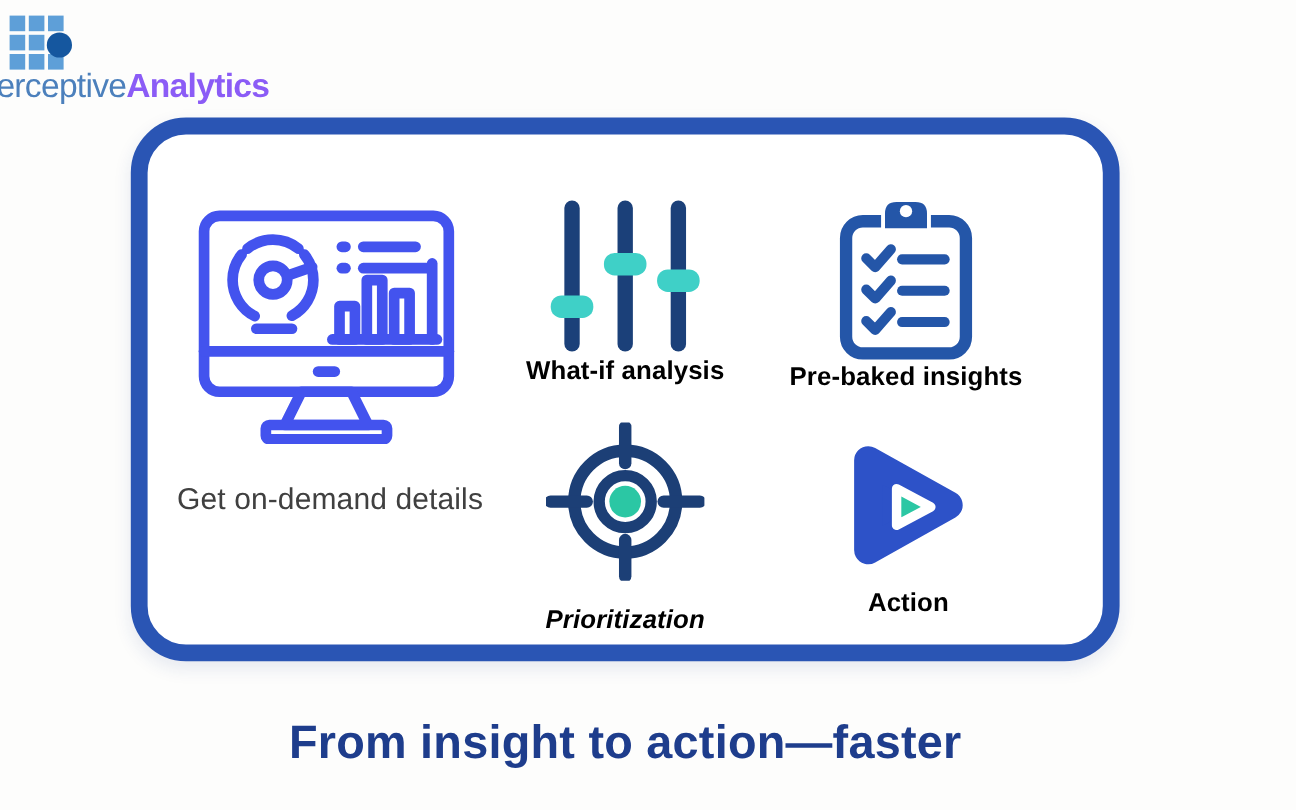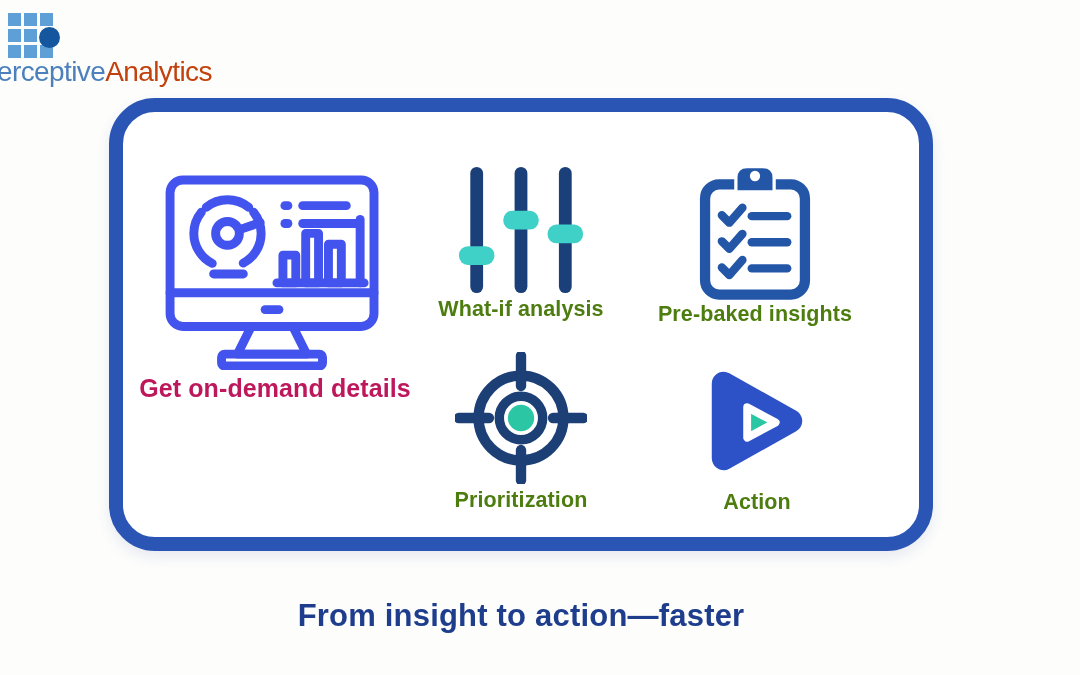"Analytics" .lt-bold { color: #c2410c -> #8b5cf6; font-weight: 400 -> 700 }
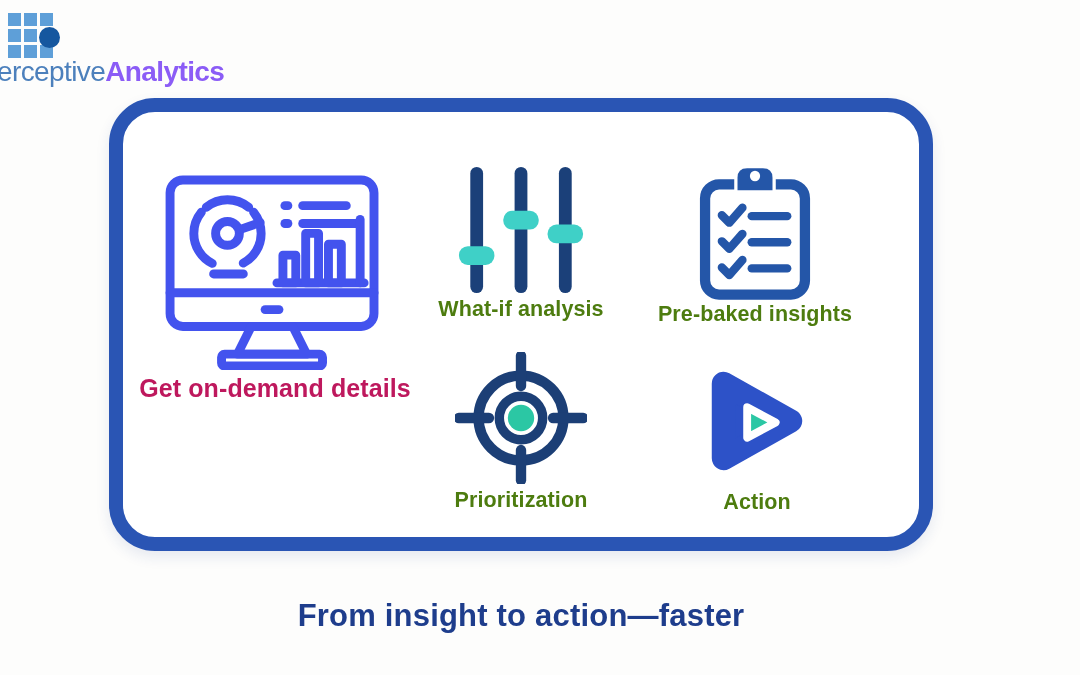"What-if analysis" .f-label { color: #4d7c0f -> #000000 }
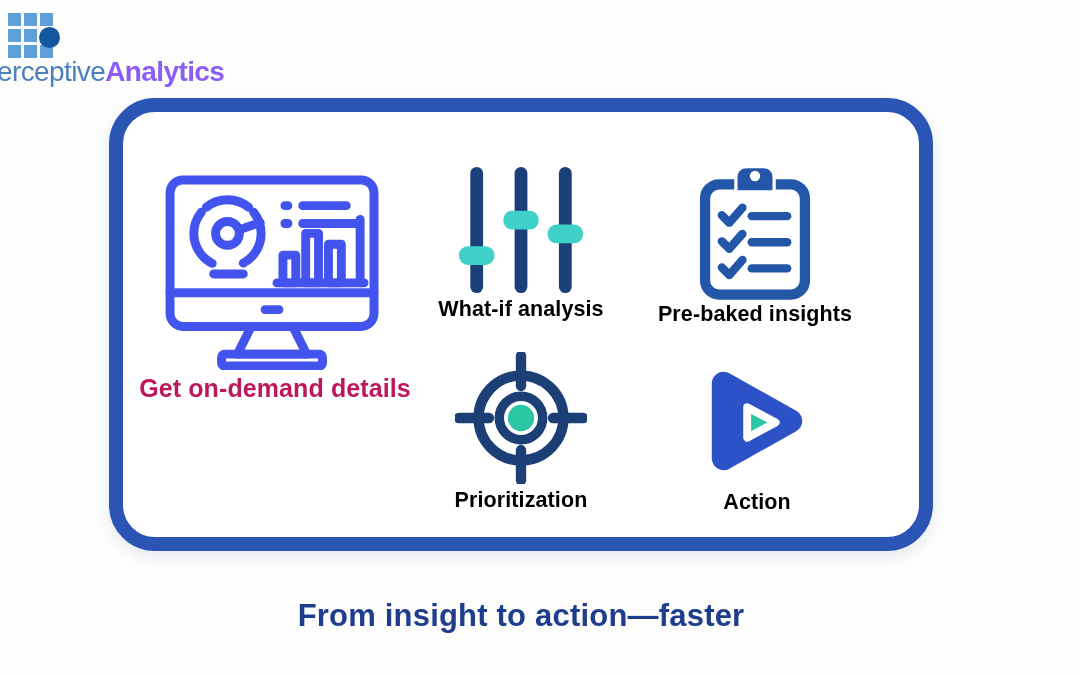"Get on-demand details" .f1 .f-label { color: #be185d -> #404040; font-weight: 700 -> 400; margin-top: 4px -> 32px }
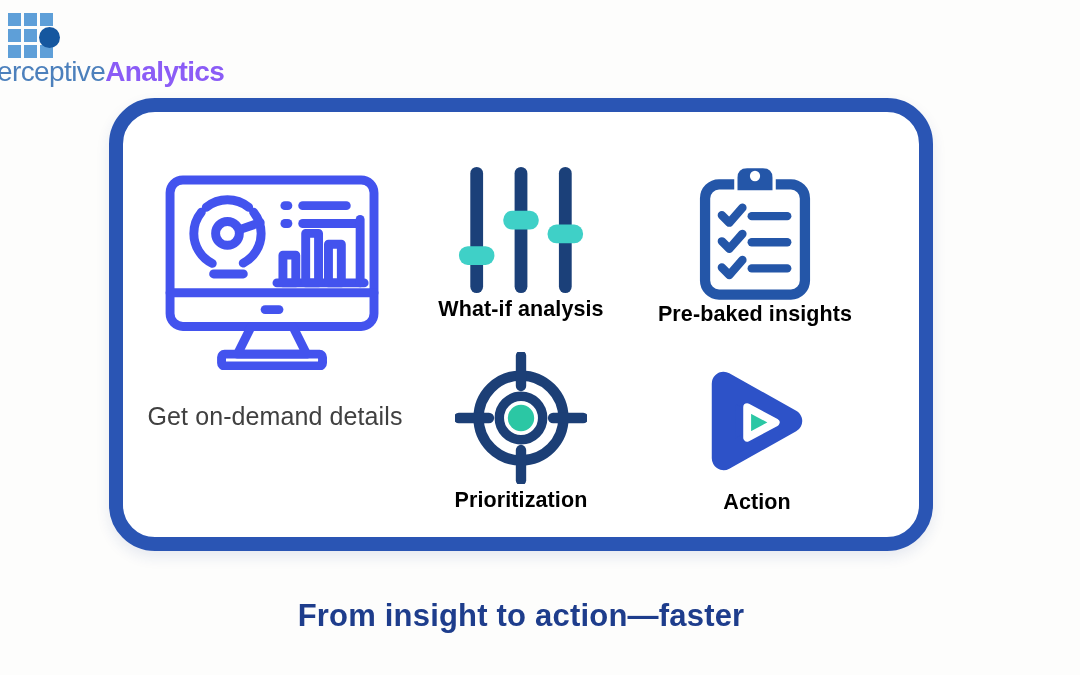"Prioritization" .f4 .f-label { font-style: none -> italic; margin-top: 4px -> 20px }
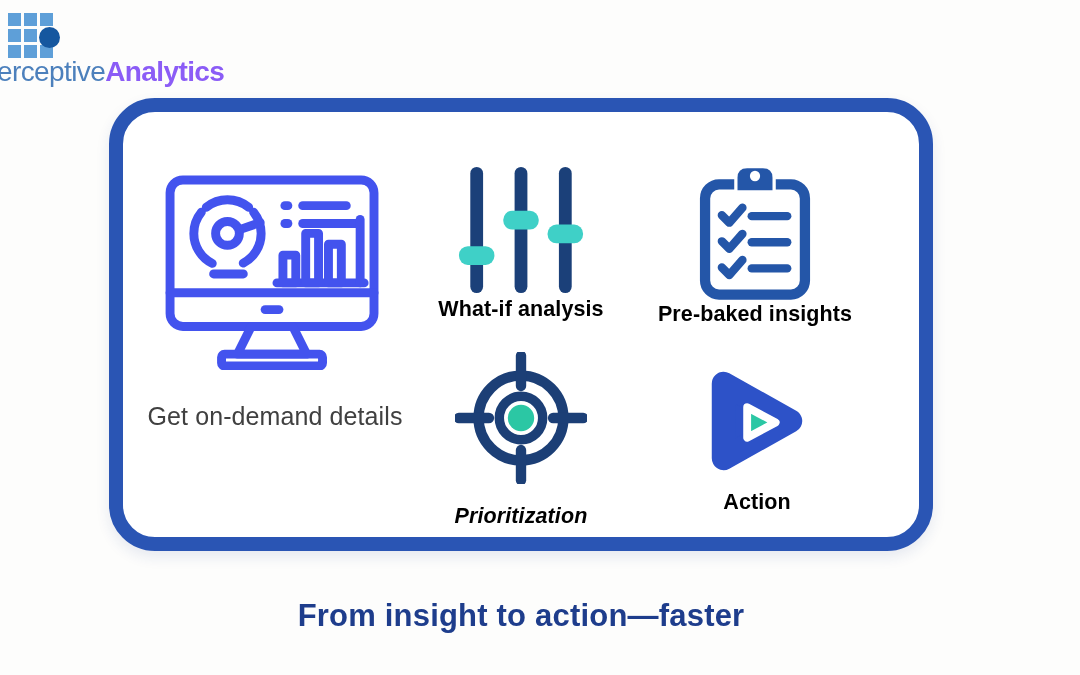"From insight to action—faster" .tagline { font-size: 31px -> 39px }
